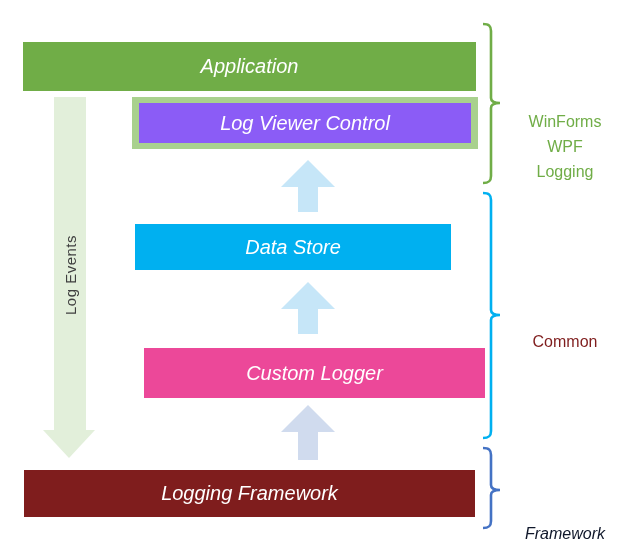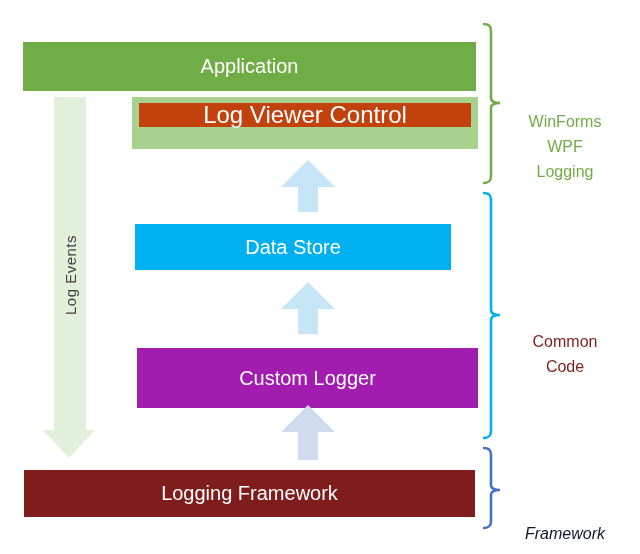"Application" .box { font-style: none -> italic }
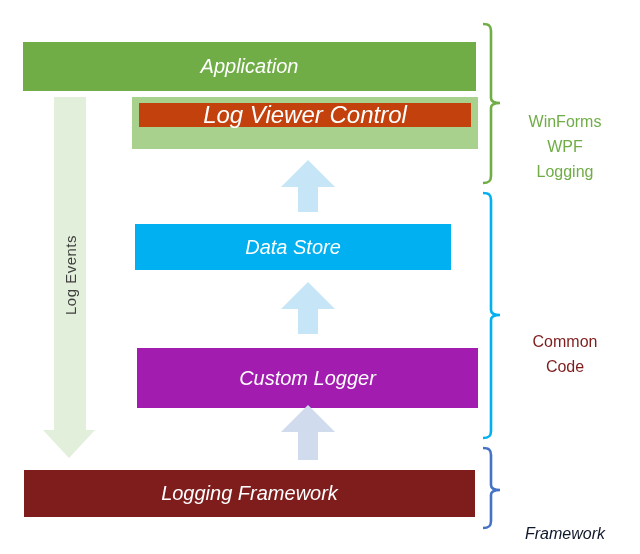"Log Viewer Control" .lvc-inner { background: #c2410c -> #8b5cf6; font-size: 24px -> 20px; height: 24px -> 40px }
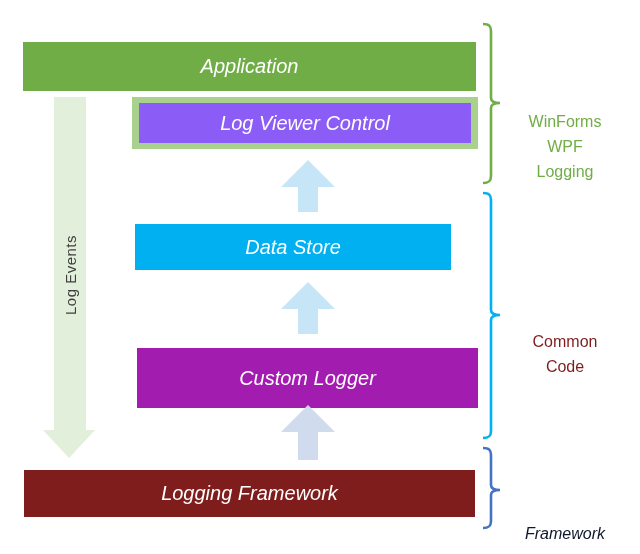"Custom Logger" .box-customlogger { background: #a21caf -> #ec4899; height: 60px -> 50px; left: 137px -> 144px }
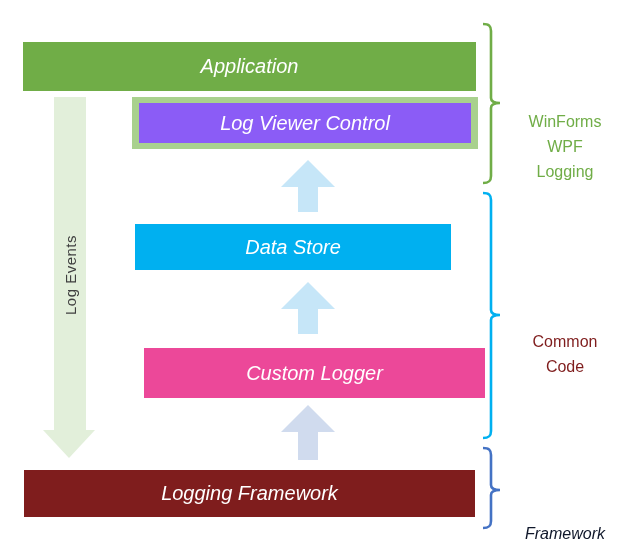"Code" div { html: <div>Code</div> -> none }
